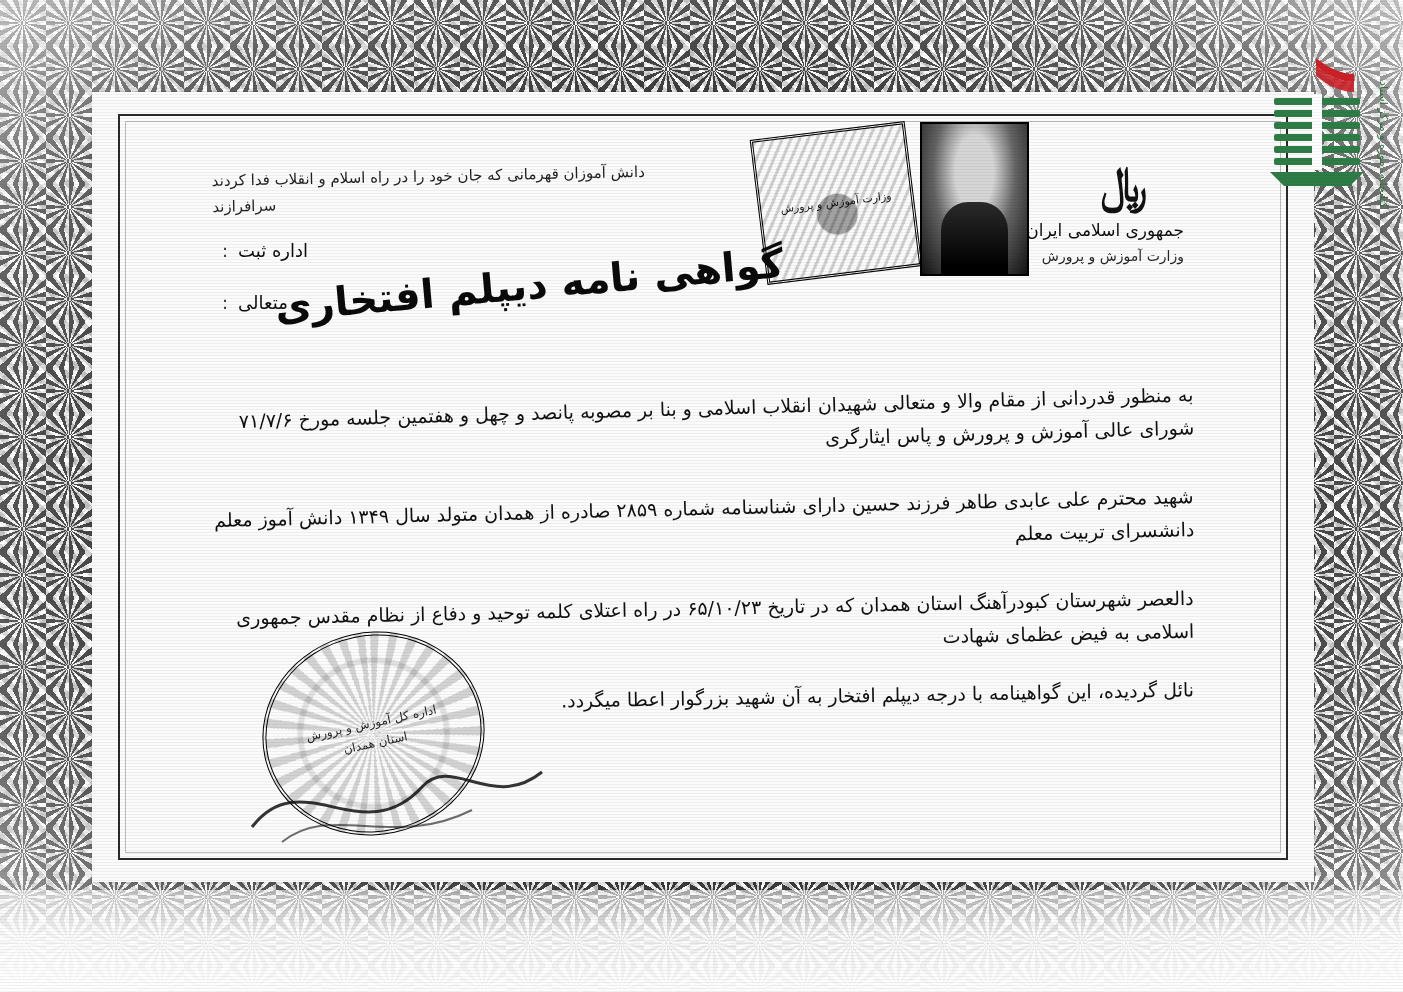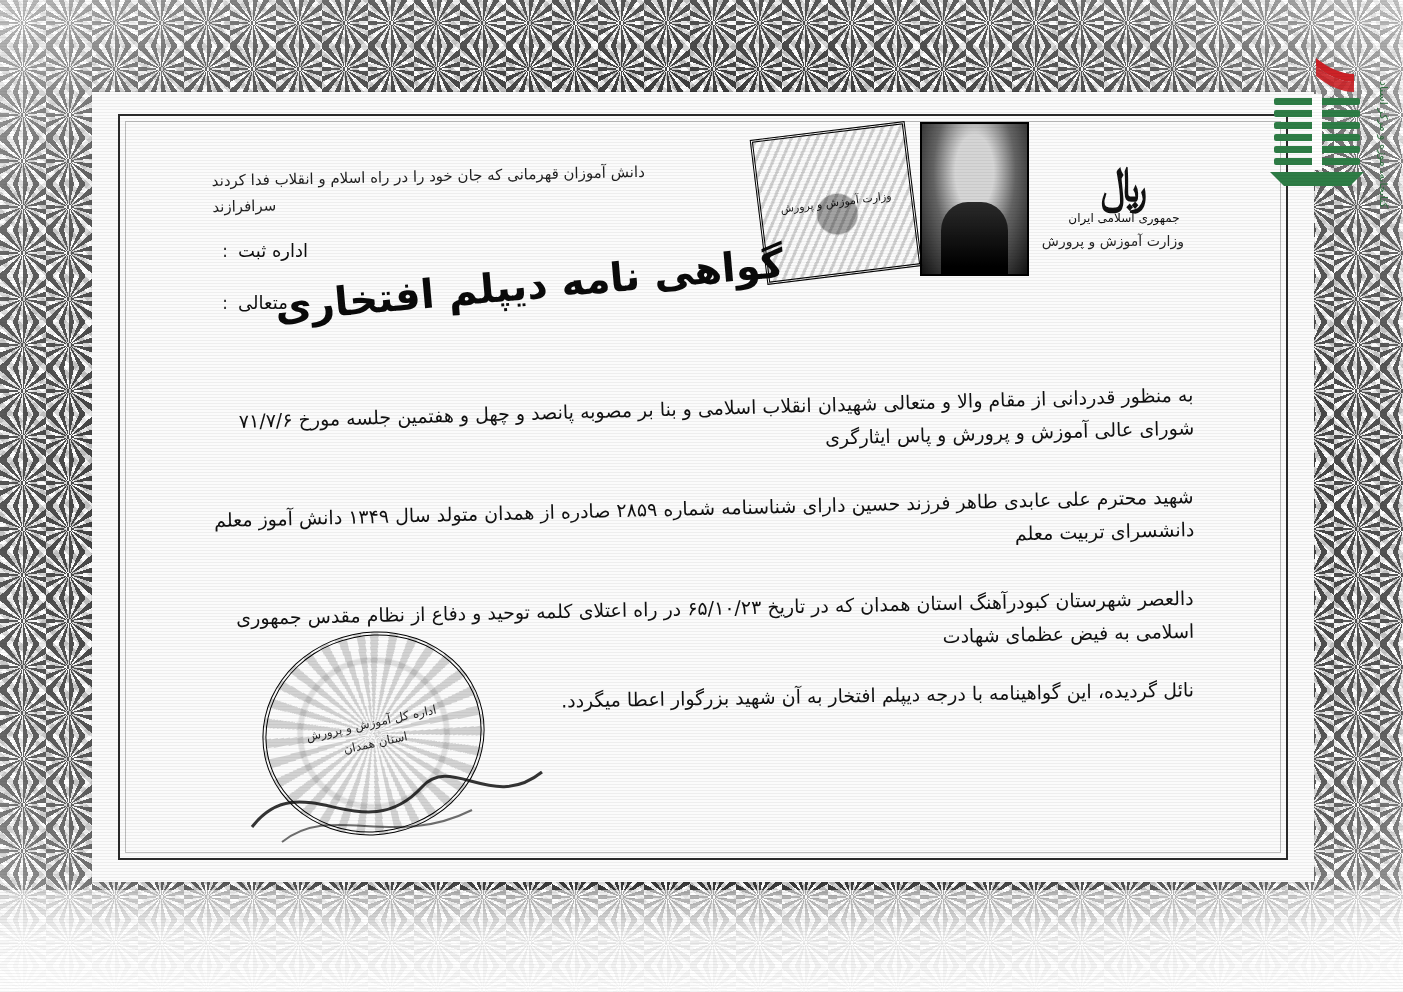"جمهوری اسلامی ایران" .emblem-line1 { font-size: 12px -> 17px; margin-top: 5px -> 14px }
